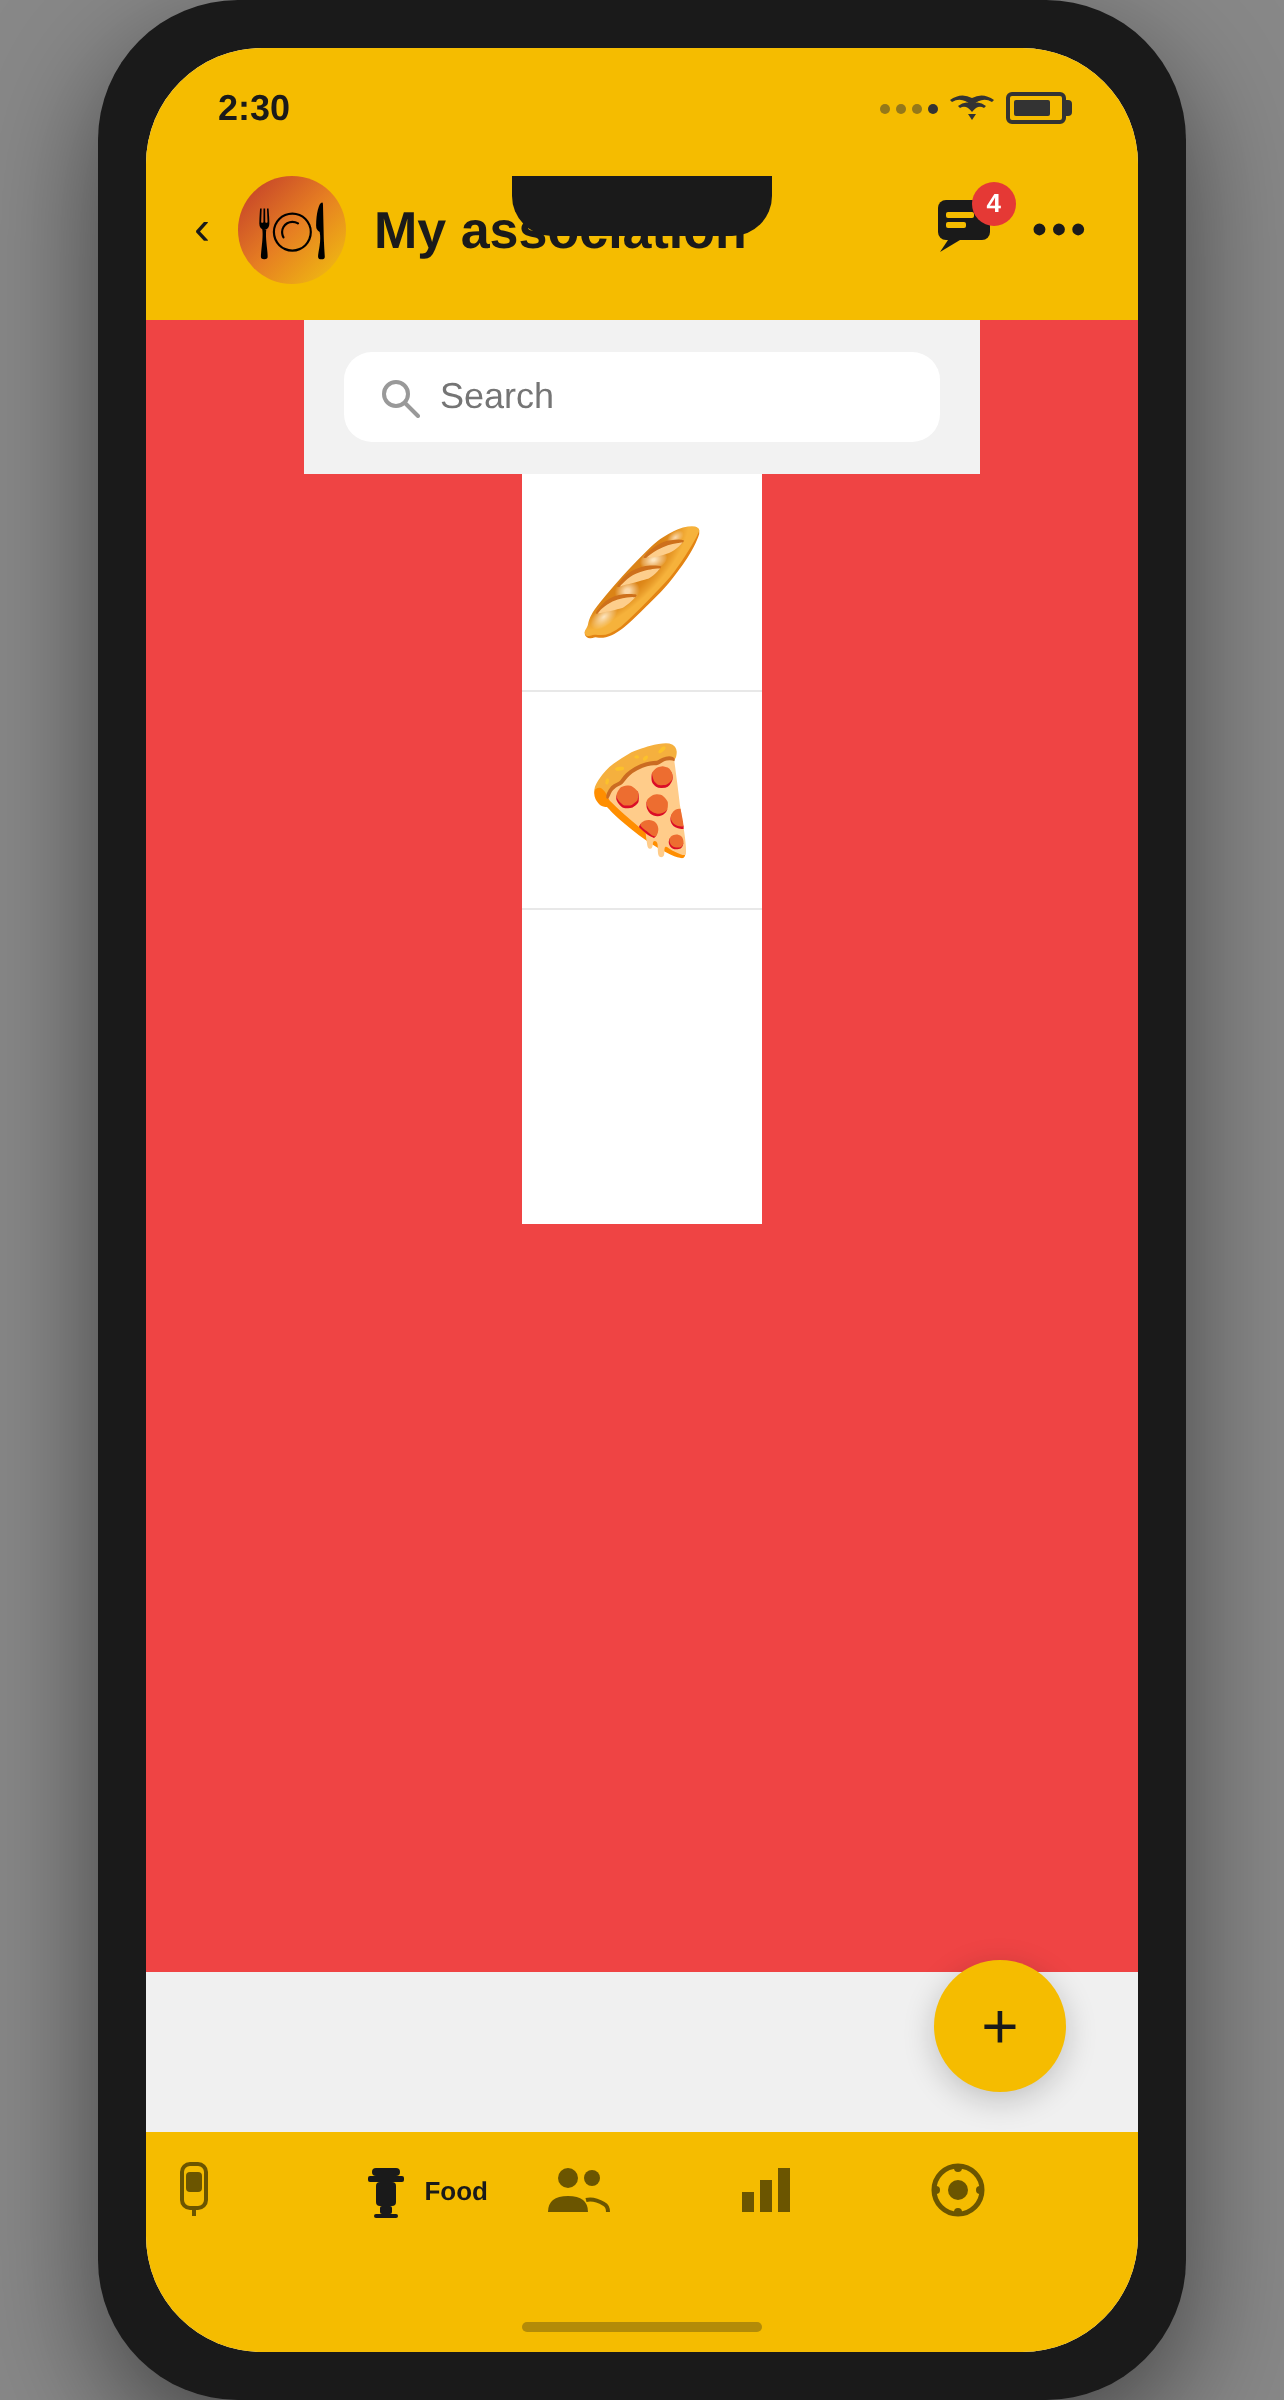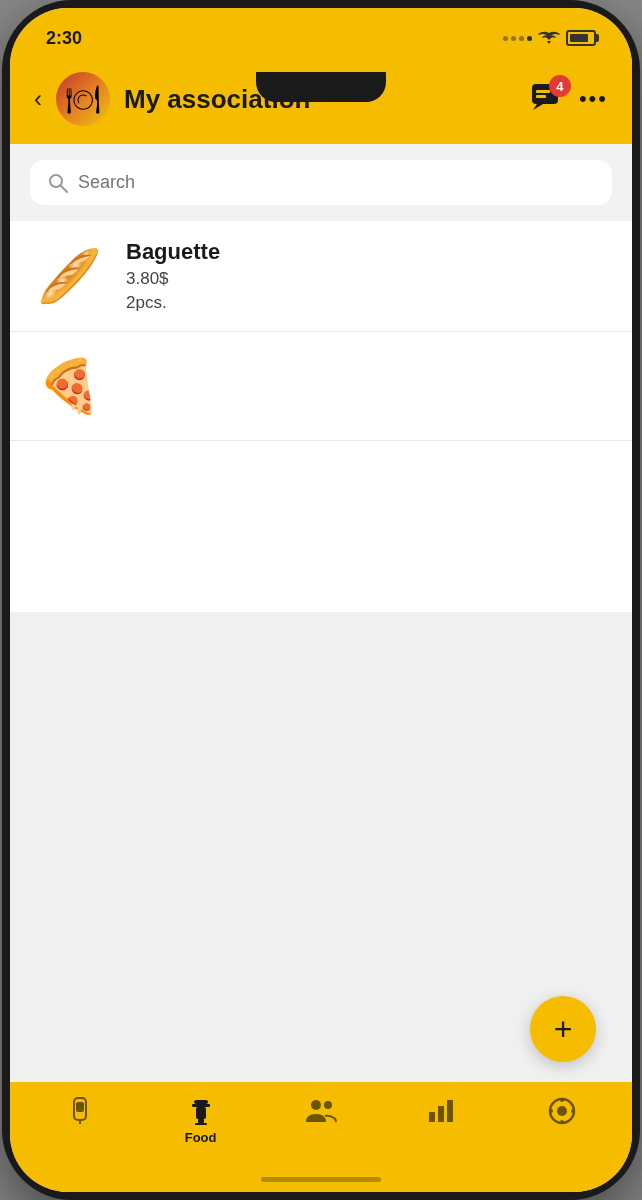"2:30" .phone-frame { padding: 8px -> 24px; width: 638px -> 544px }
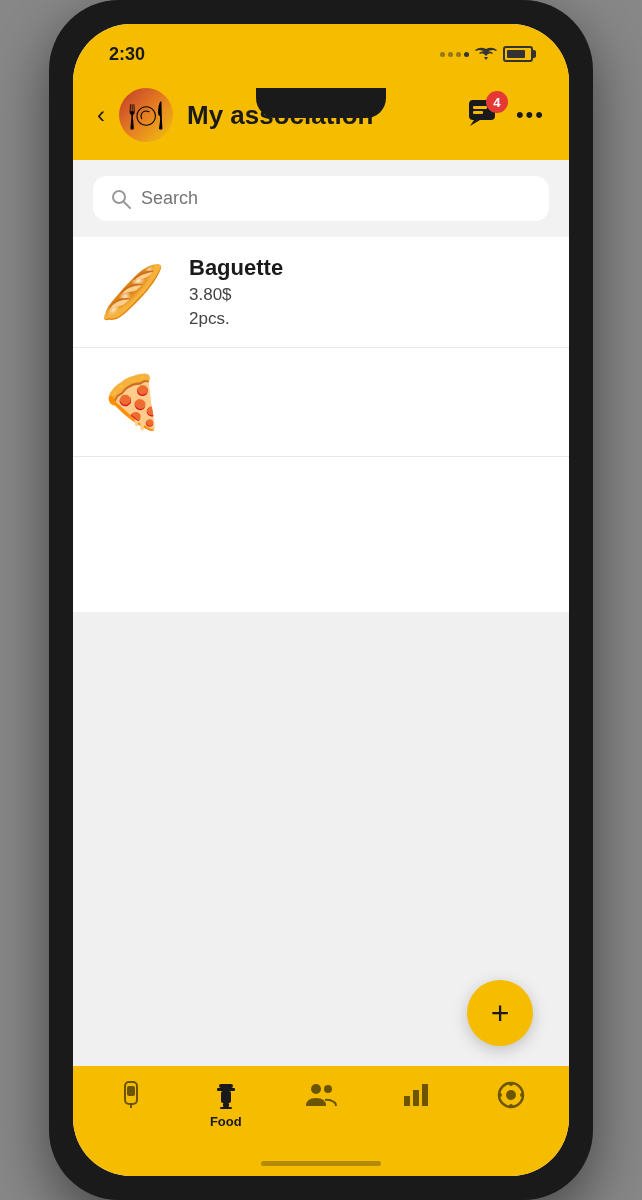"Search" .content { align-items: none -> center }
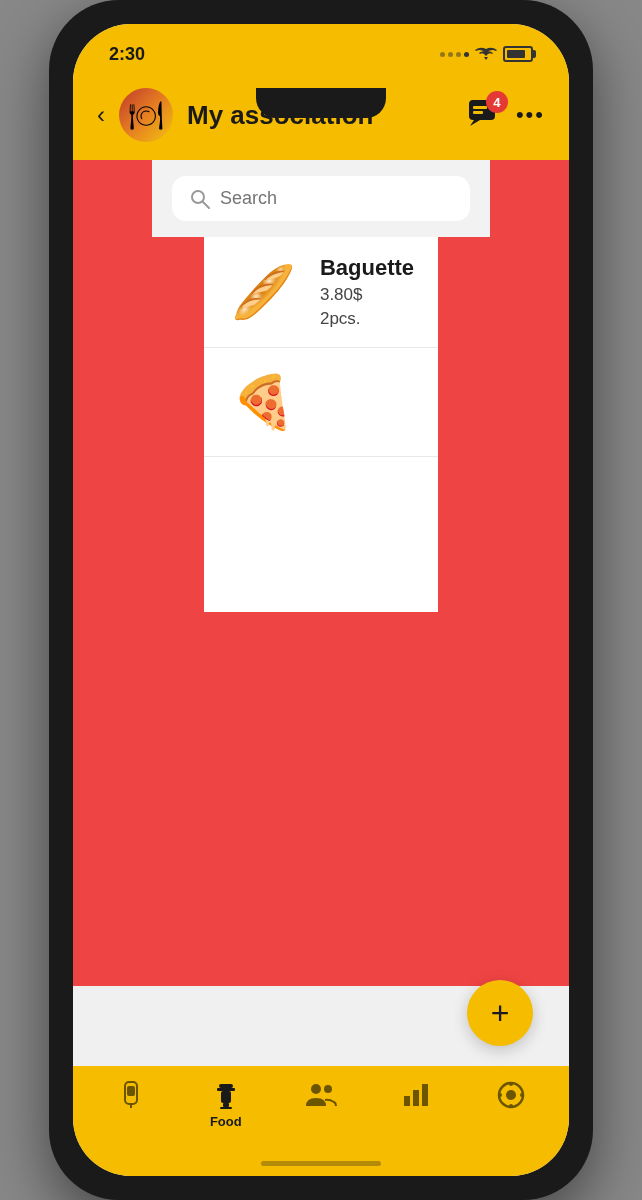"Baguette" div.food-details { html: <div> <span>Baguette</span> <span>3.80$</span> <span>2pcs.</span> </div> -> none }
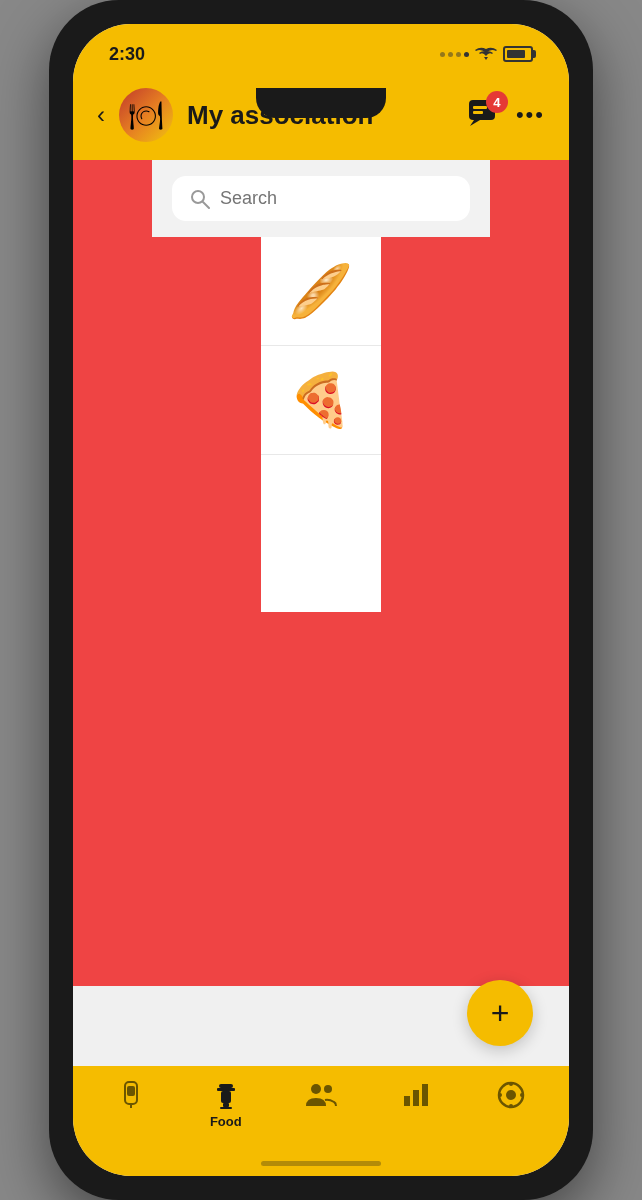"Food" .nav-item { flex-direction: column -> row; justify-content: space-between -> none }
